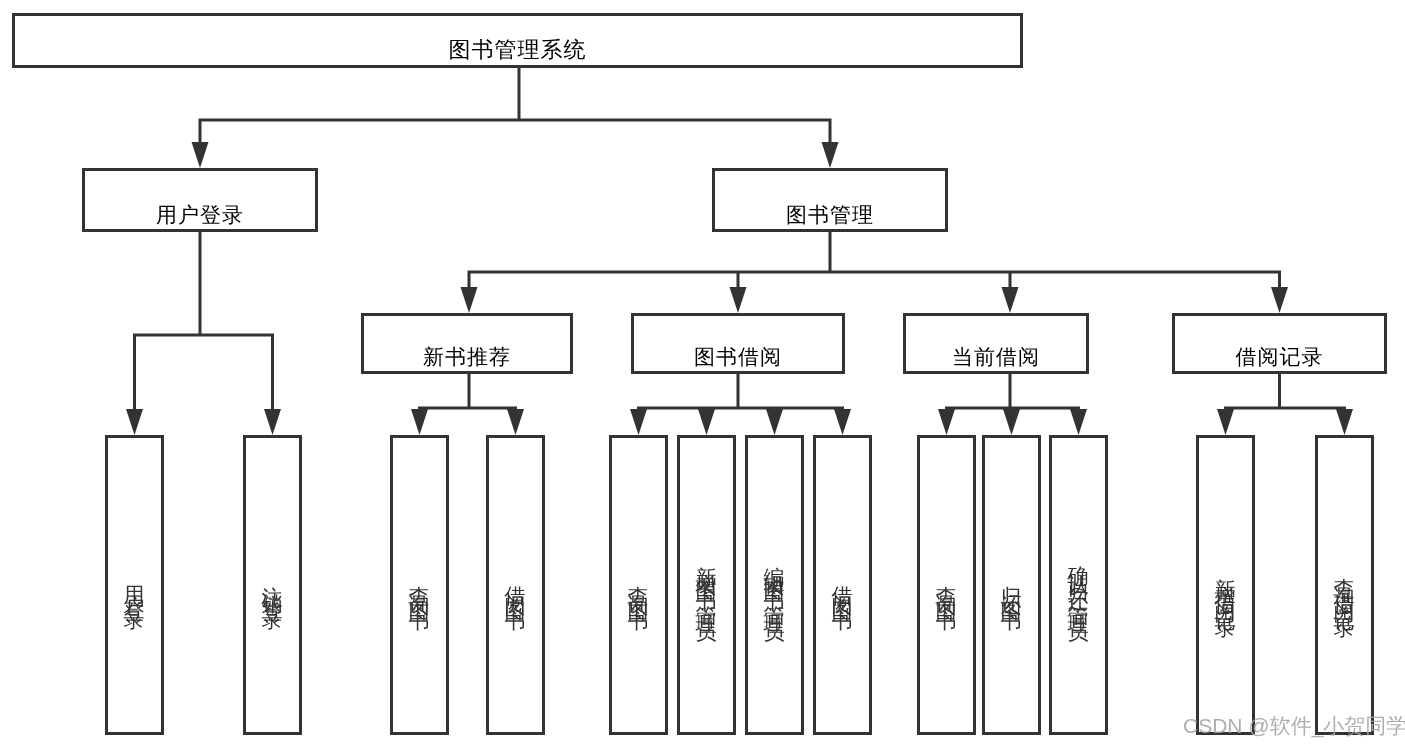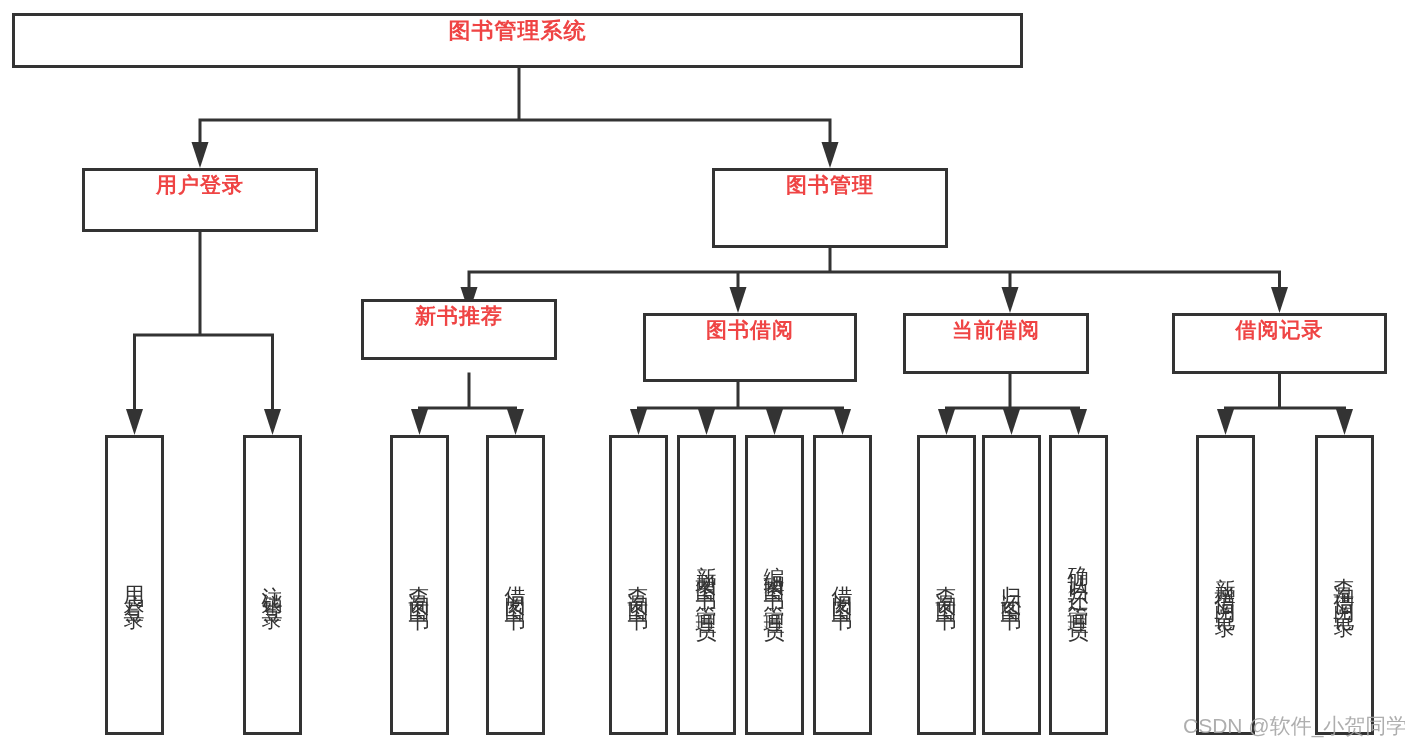"图书管理系统" .node { align-items: flex-start -> flex-end; color: #ef4444 -> #000000; font-weight: bold -> none }
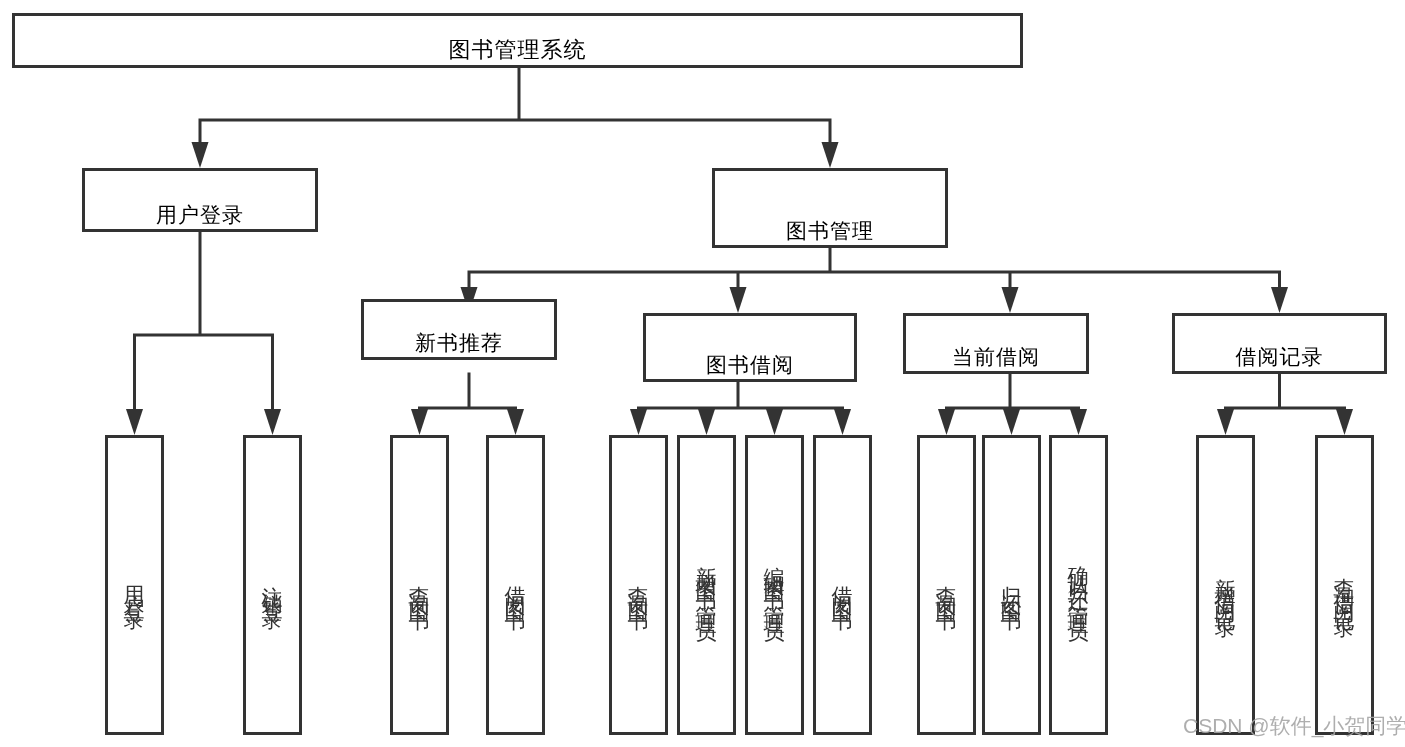"图书管理" .node-book-management { height: 80px -> 64px }
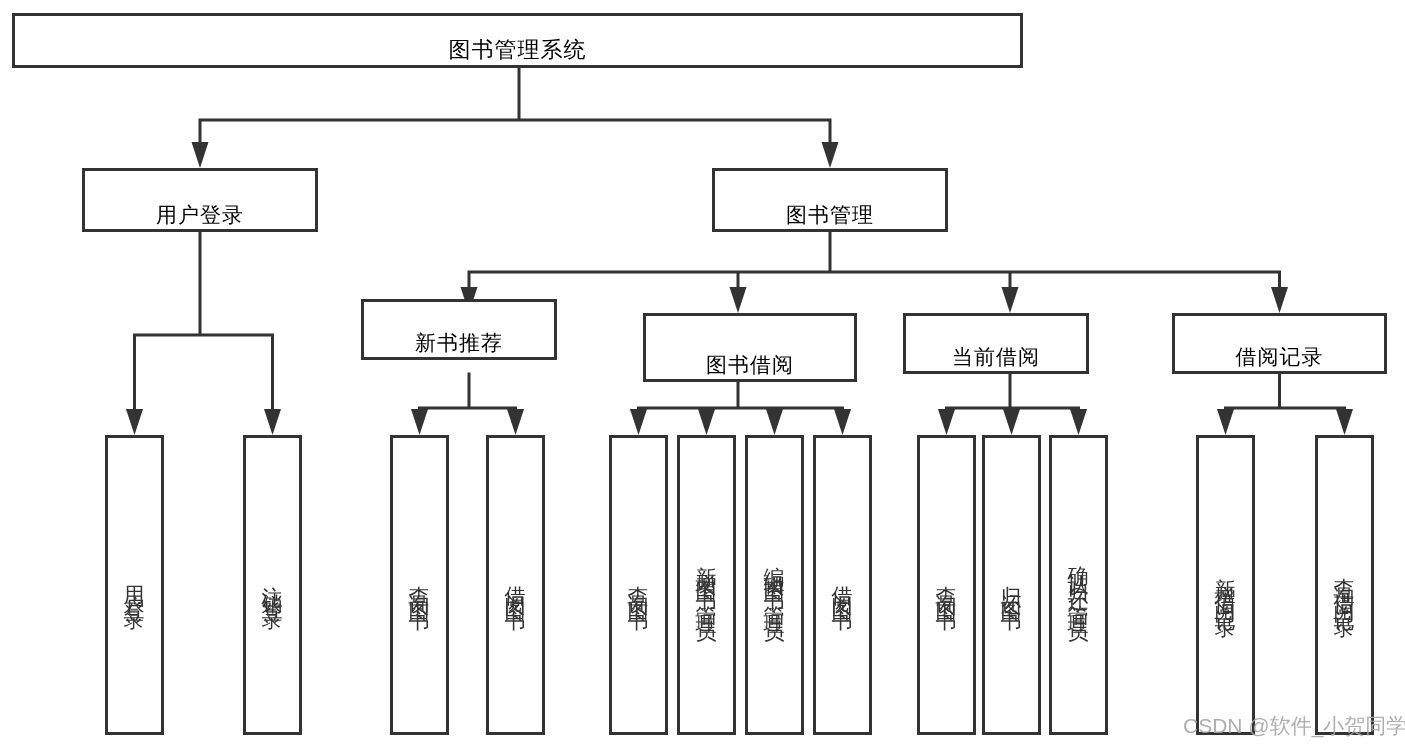"新书推荐" .node-new-book { top: 299px -> 313px; width: 196px -> 212px }
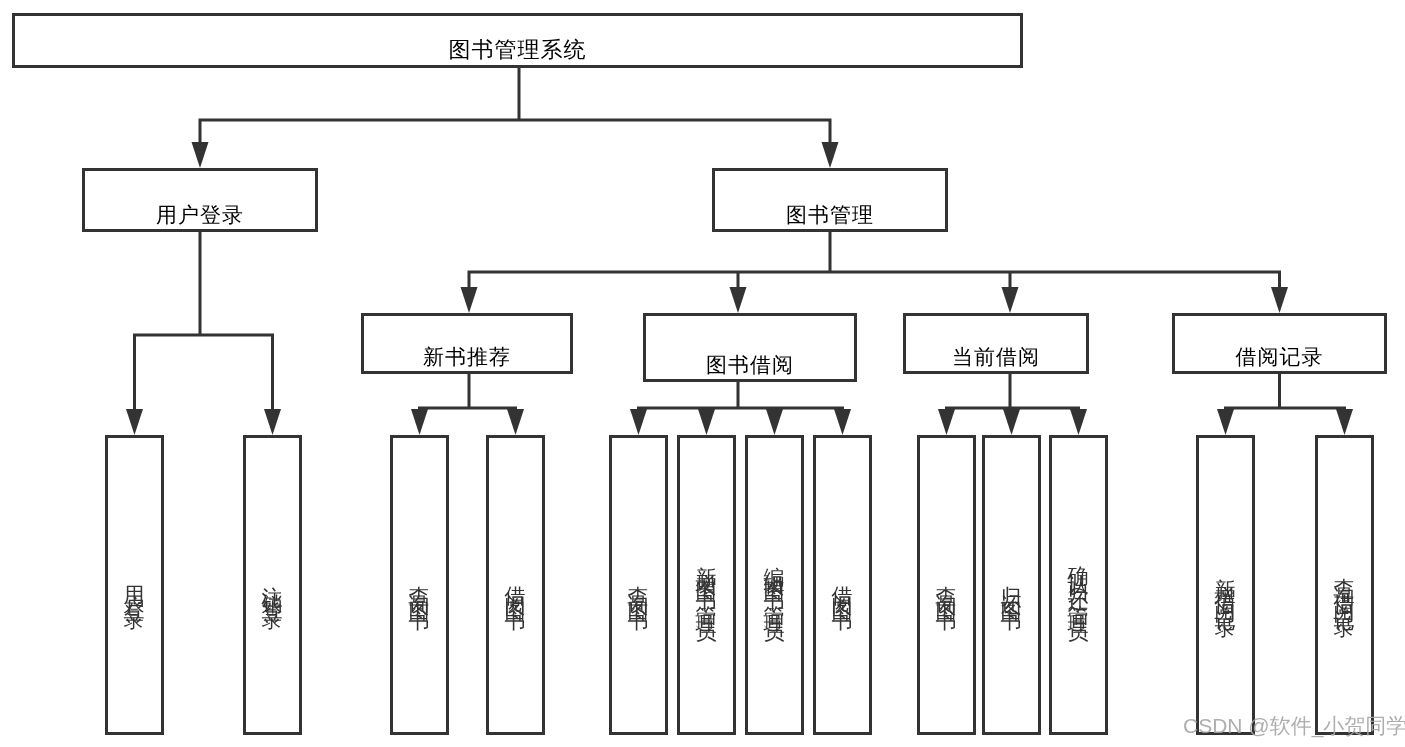"图书借阅" .node-borrowing { height: 69px -> 61px; margin-left: 12px -> none }
